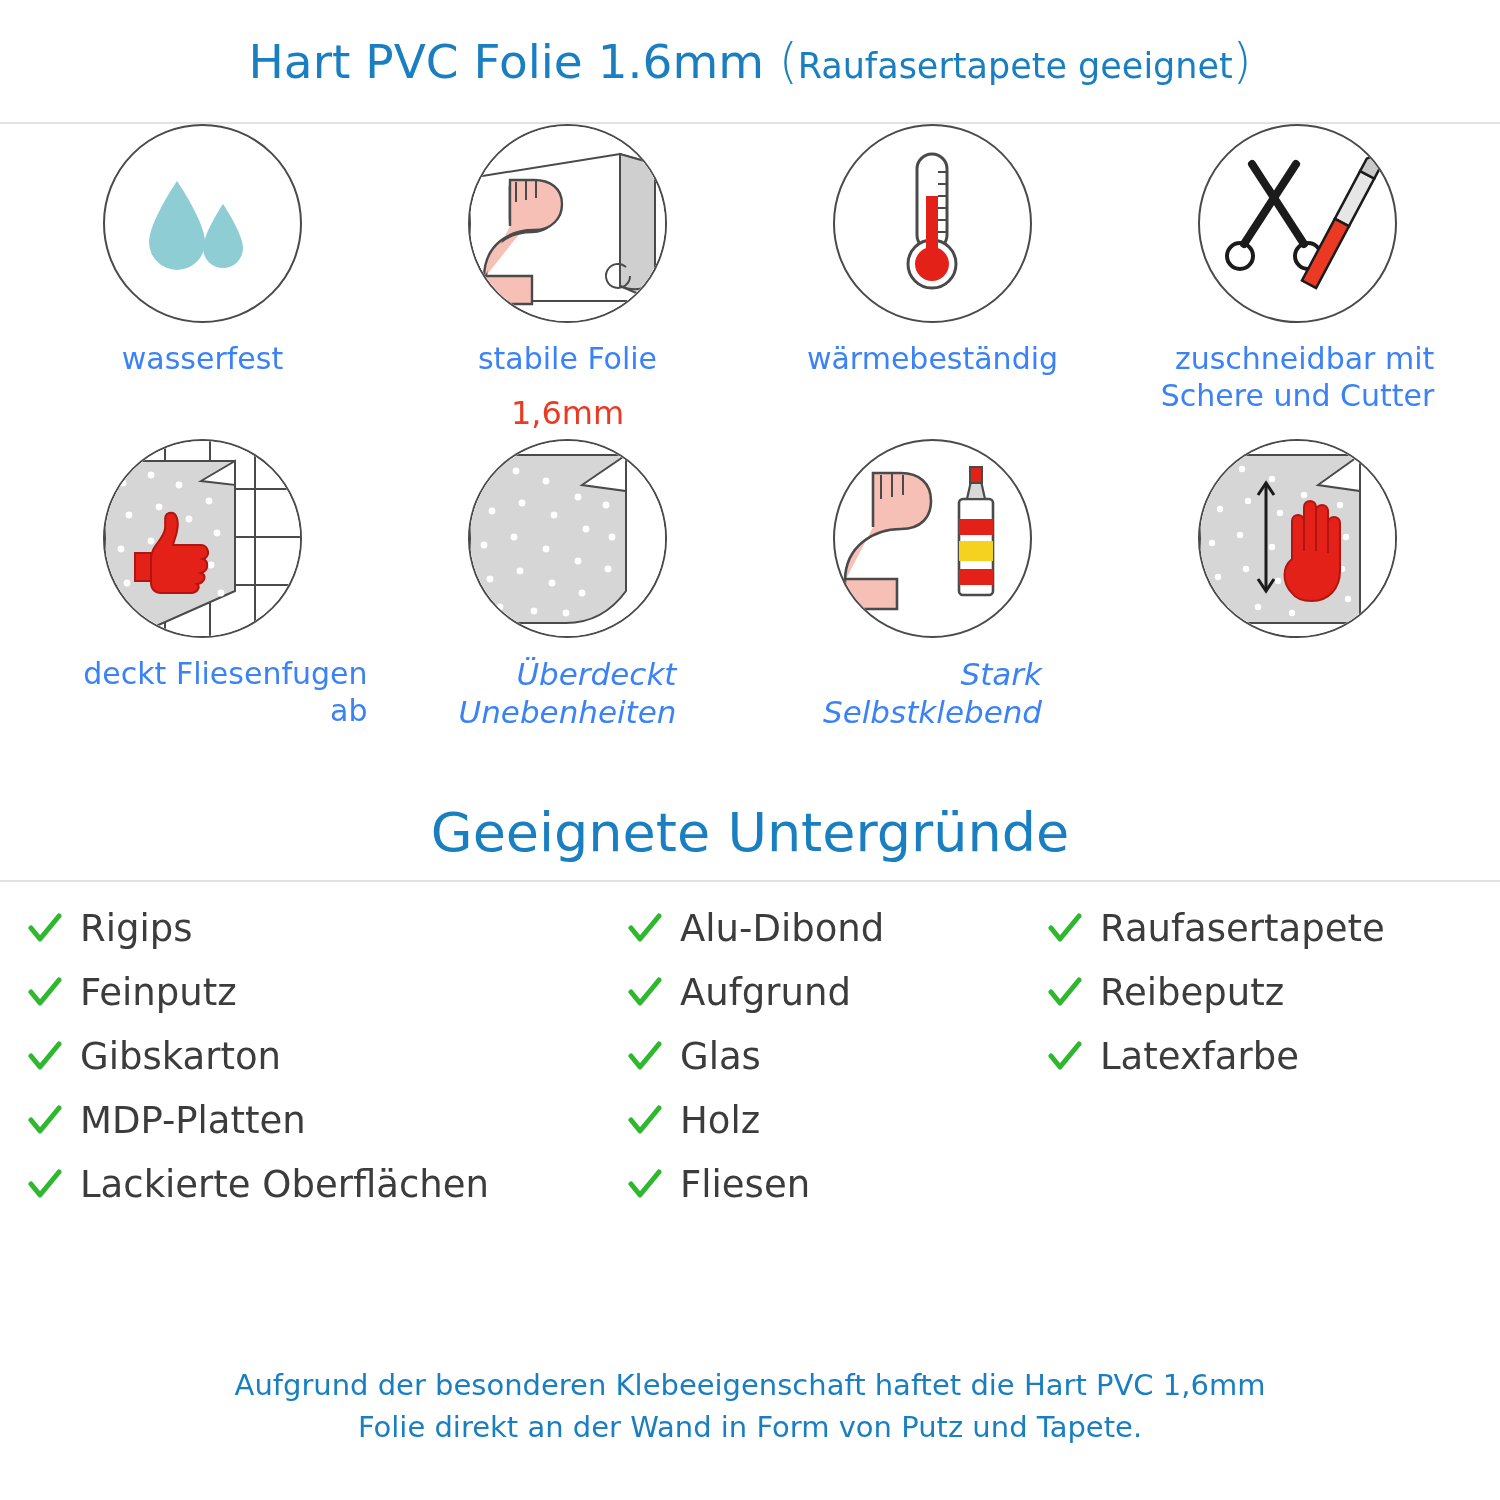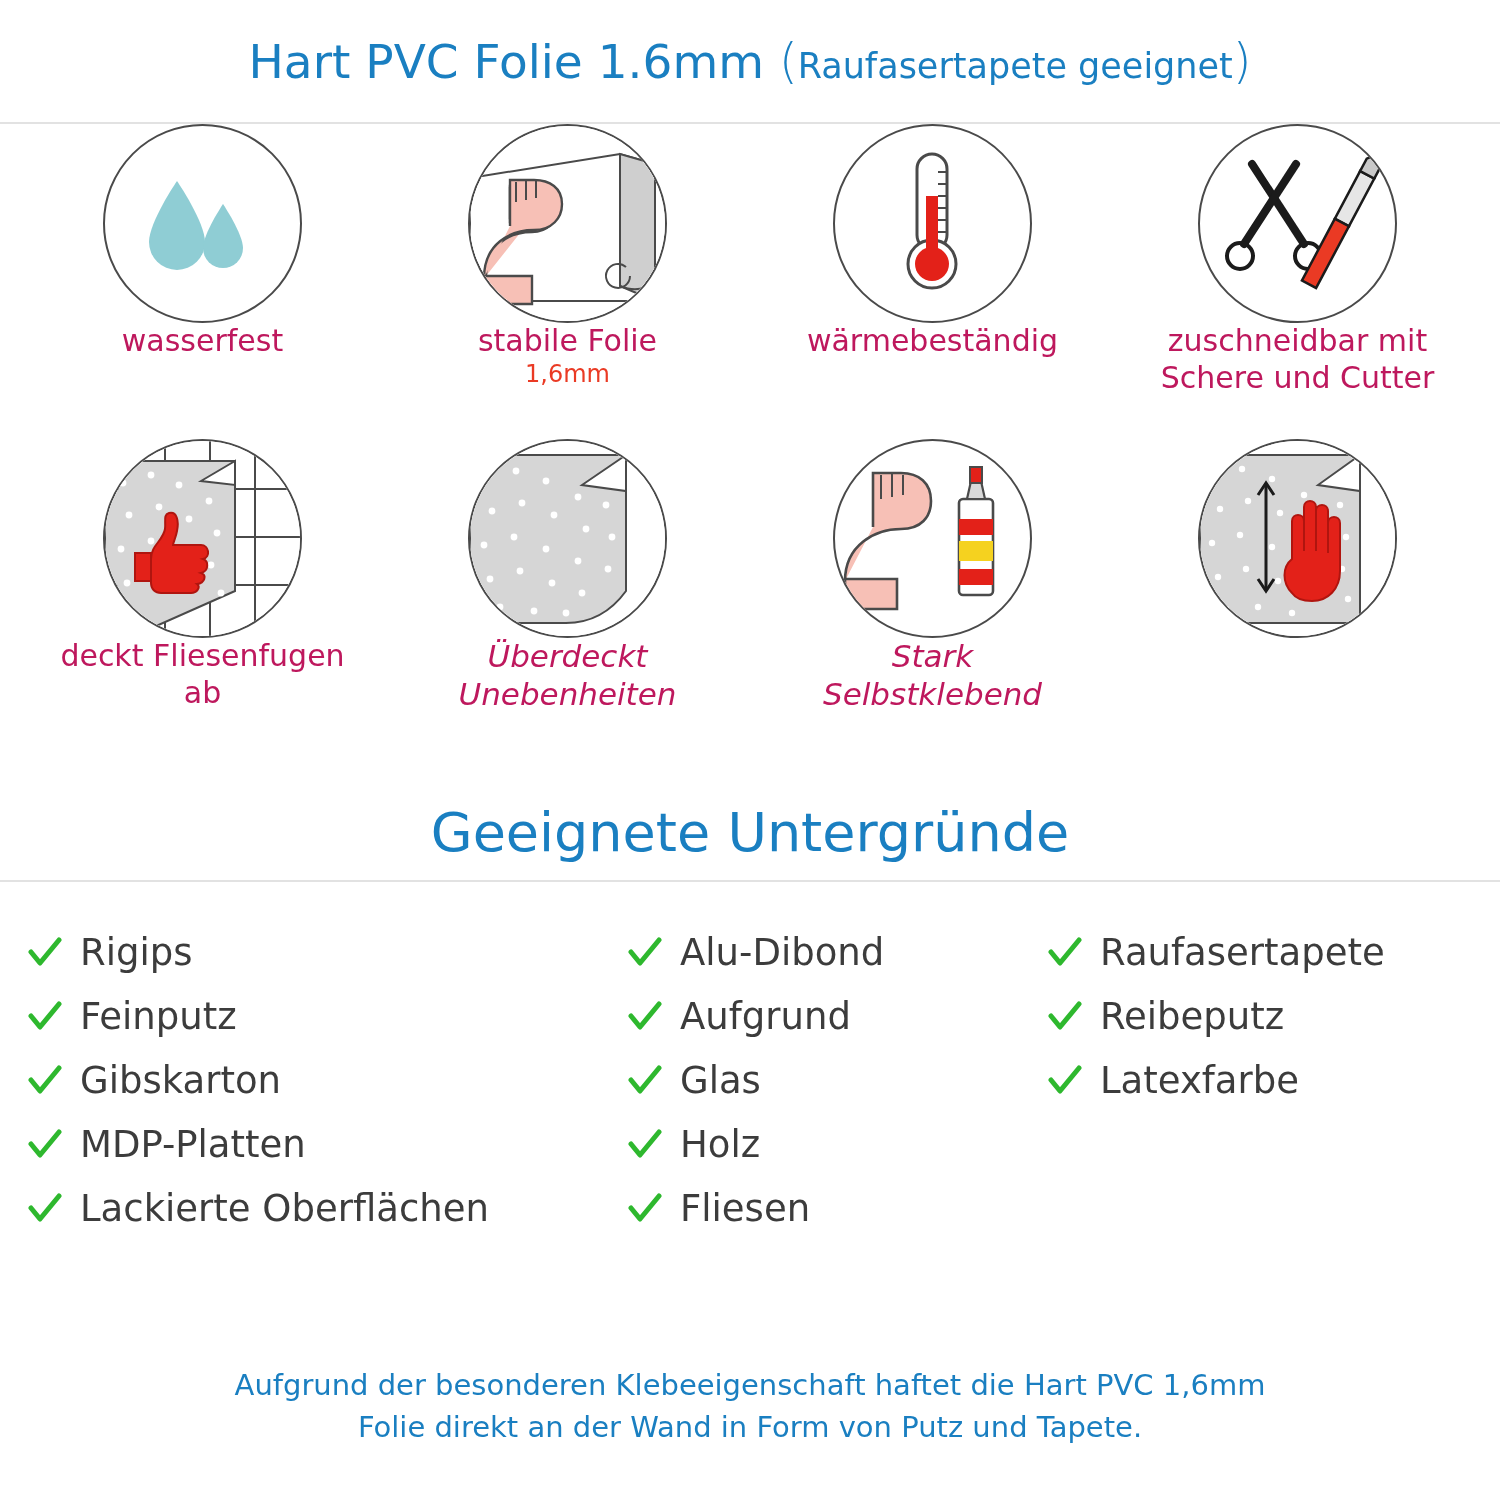"wasserfest" .feature-label { color: #be185d -> #3b82f6; margin-top: none -> 18px; text-align: center -> right }
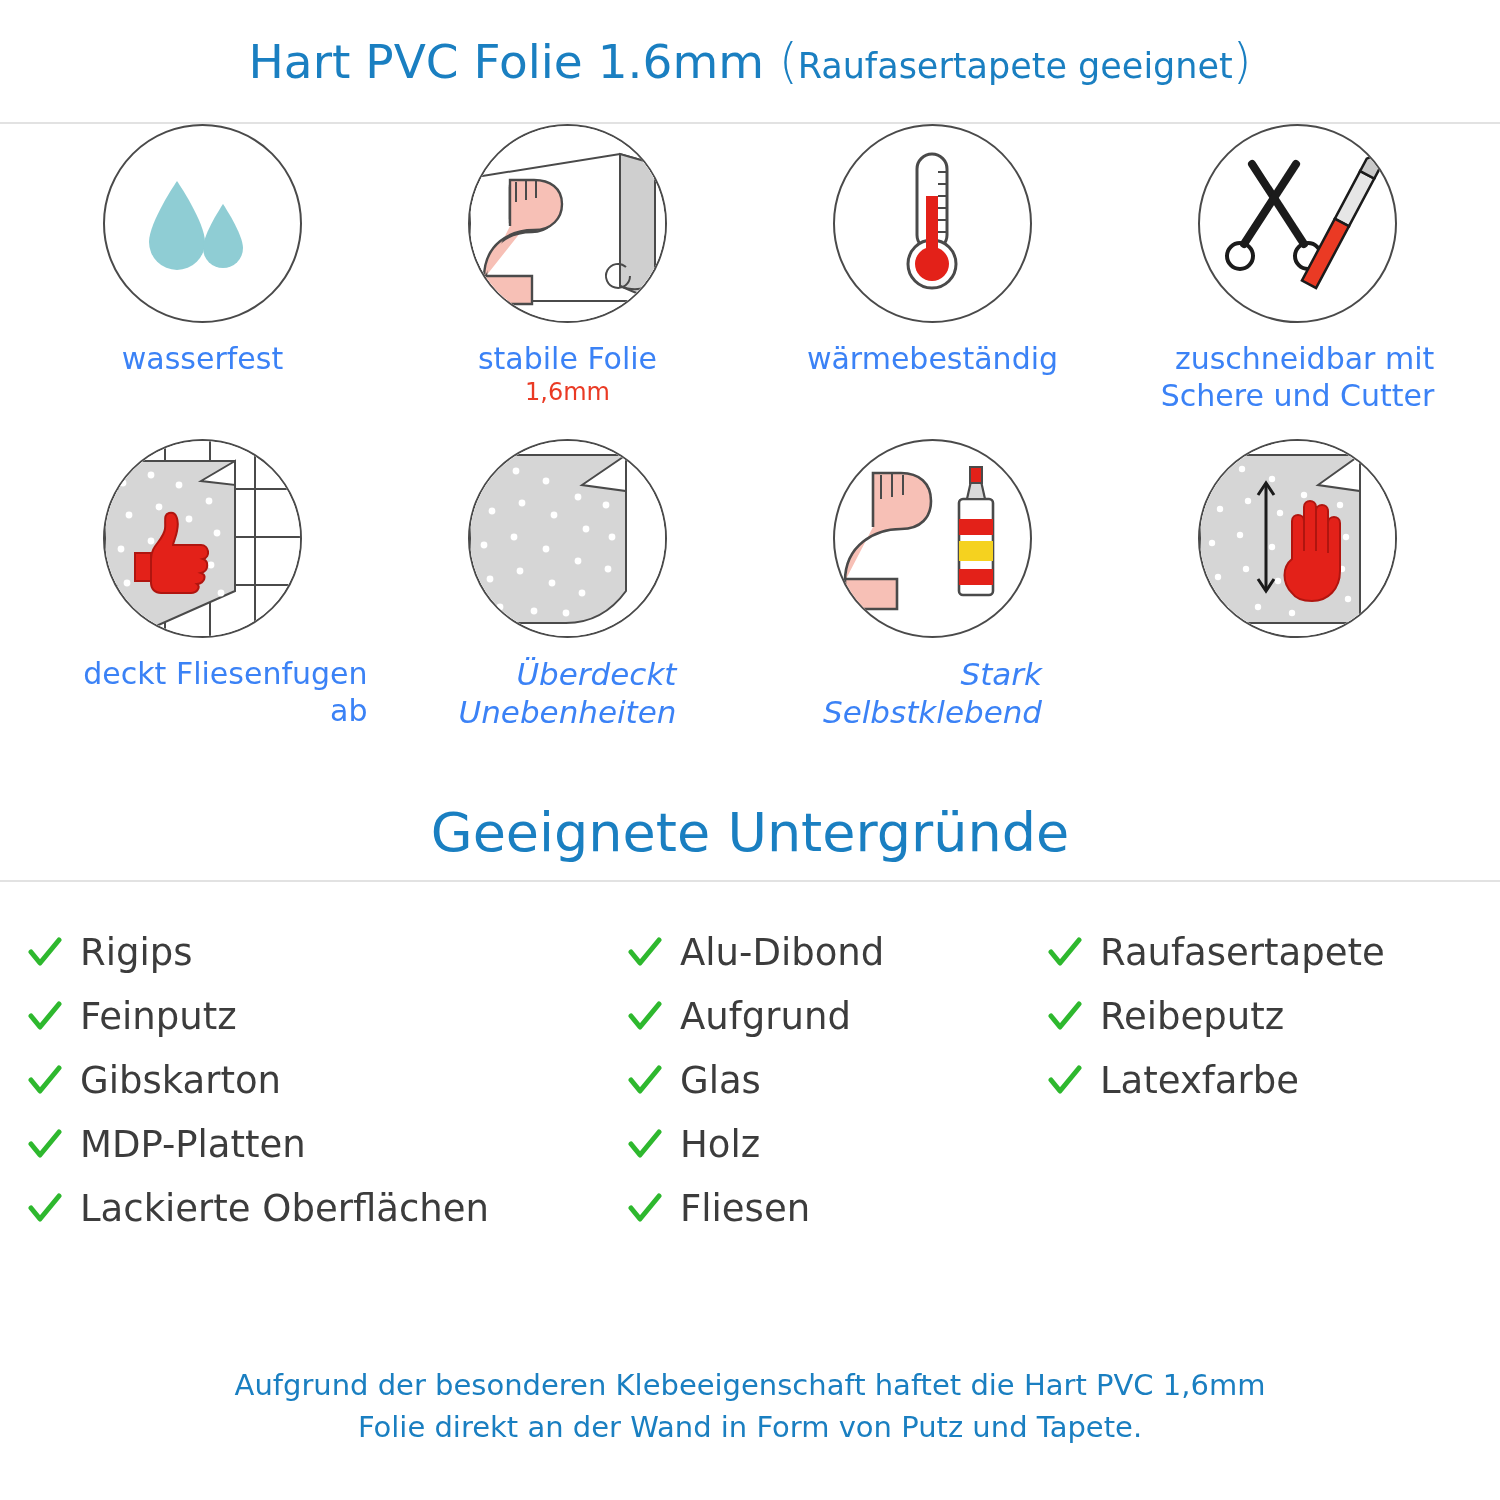"1,6mm" .feature-sub { font-size: 24px -> 32px; margin-top: none -> 16px }
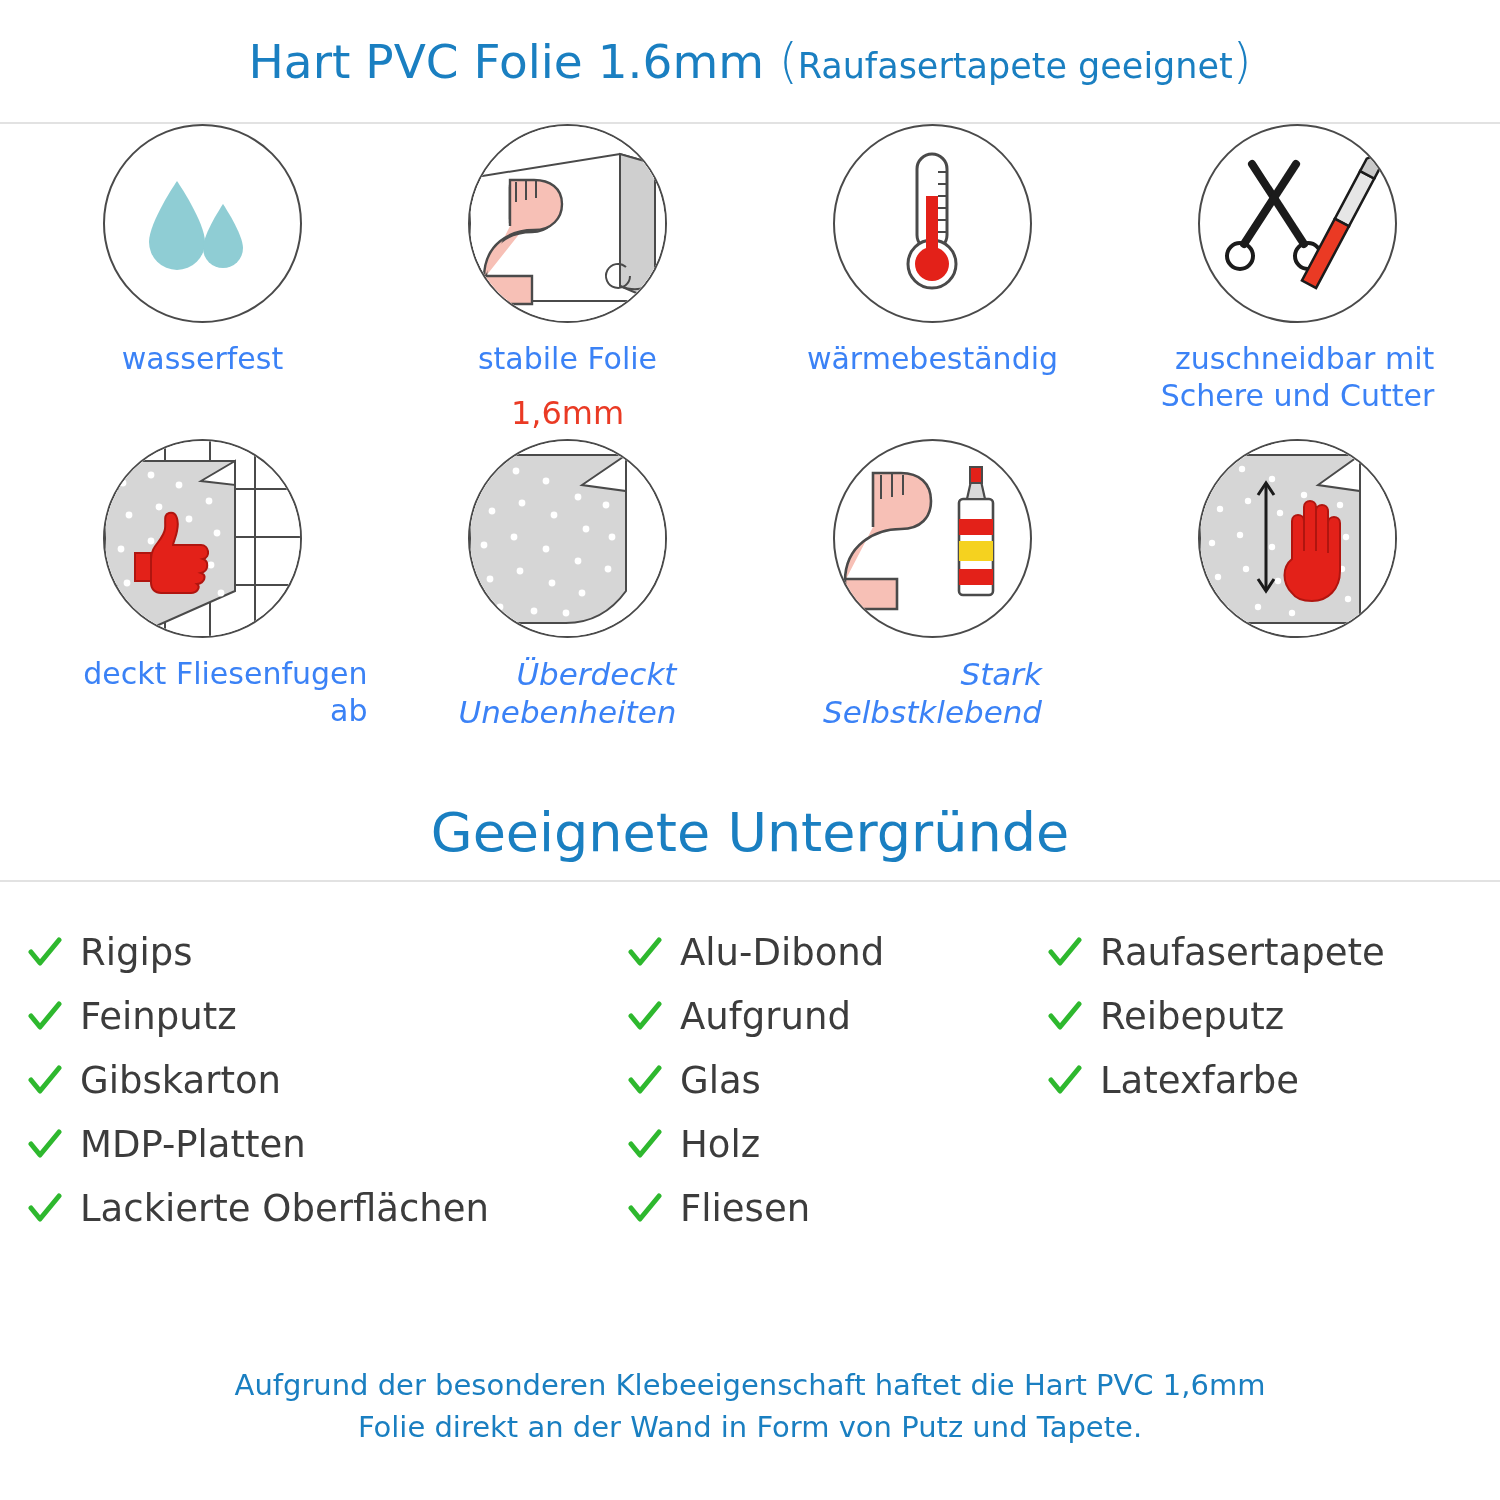"Rigips" .substrates { padding: 42px 28px 0 28px -> 18px 28px 0 28px }
